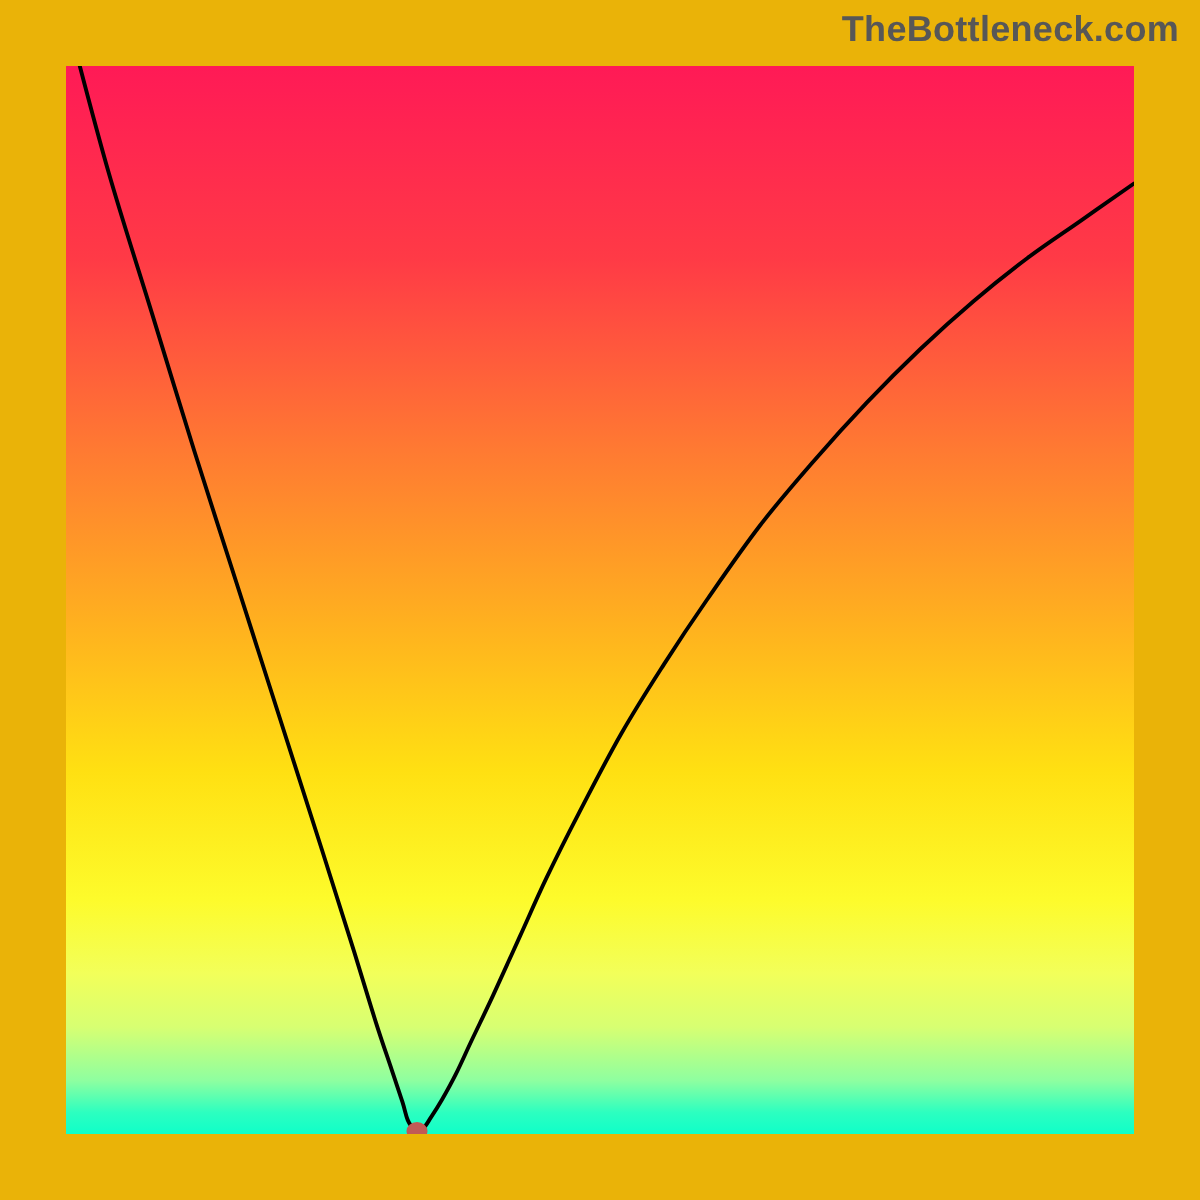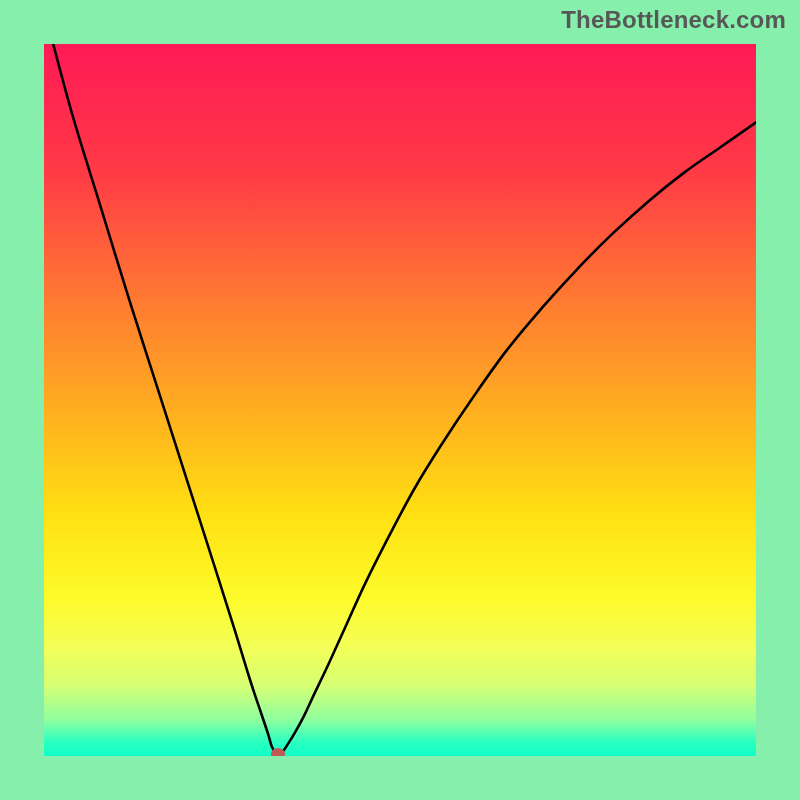"TheBottleneck.com" .frame { background: #86efac -> #eab308 }
